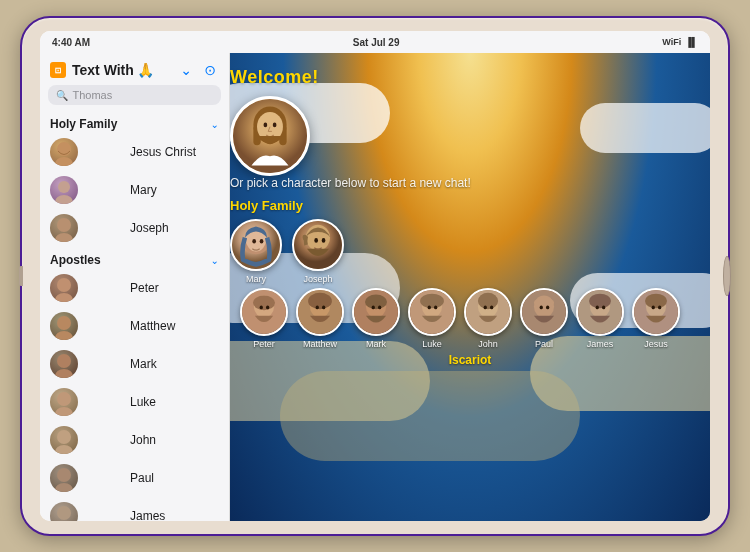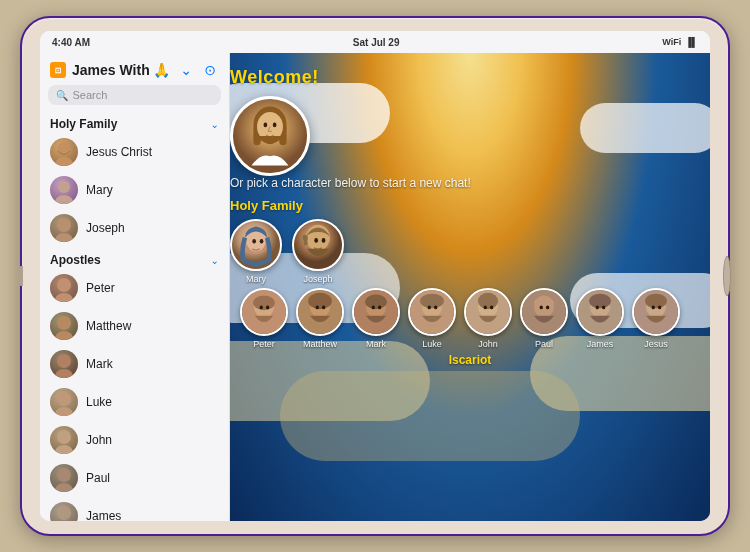"James With 🙏" span.sidebar-title { text: James -> Text }
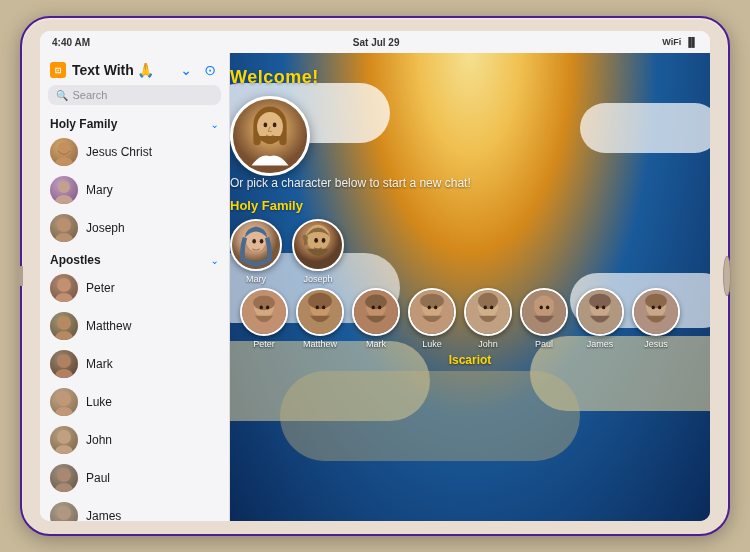"Search" span.search-input-text { text: Search -> Thomas }
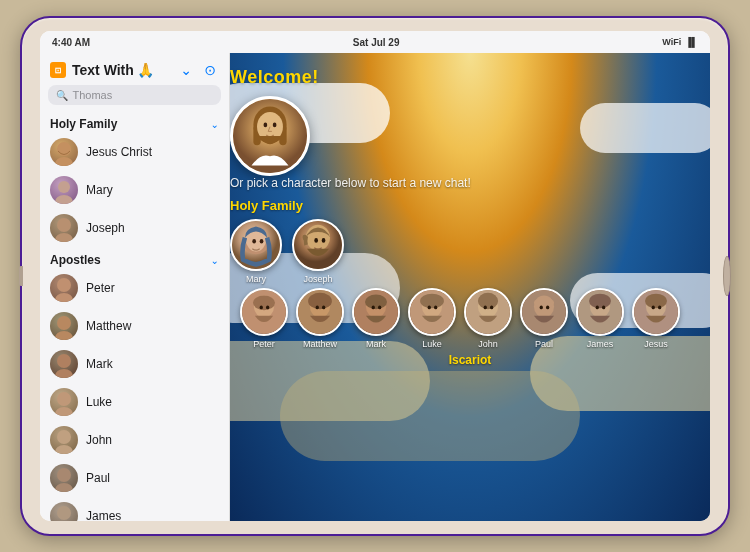"Jesus Christ" .contact-name { margin-left: none -> 44px }
